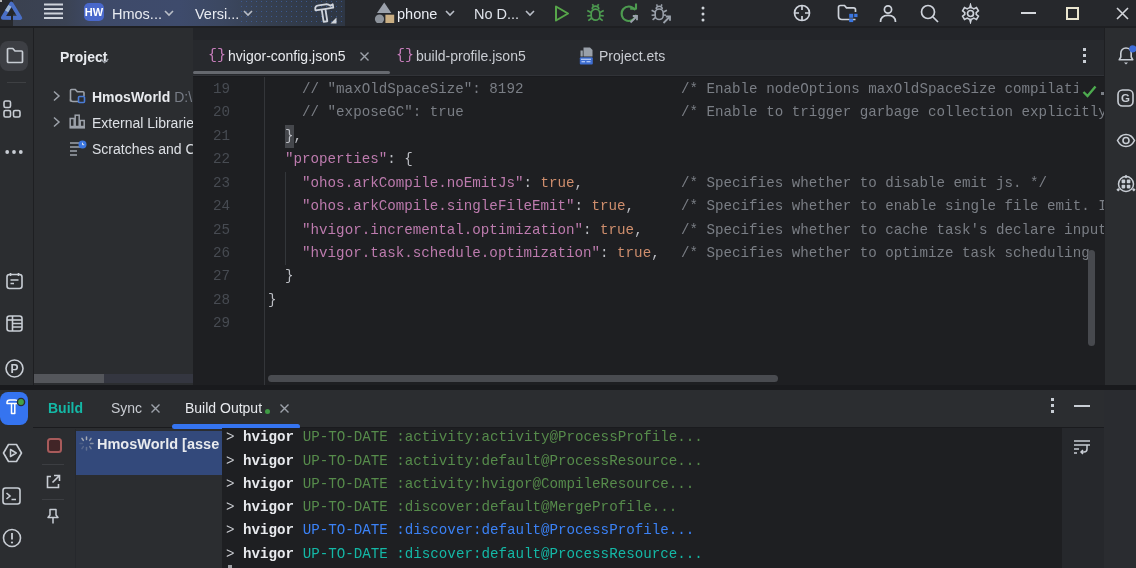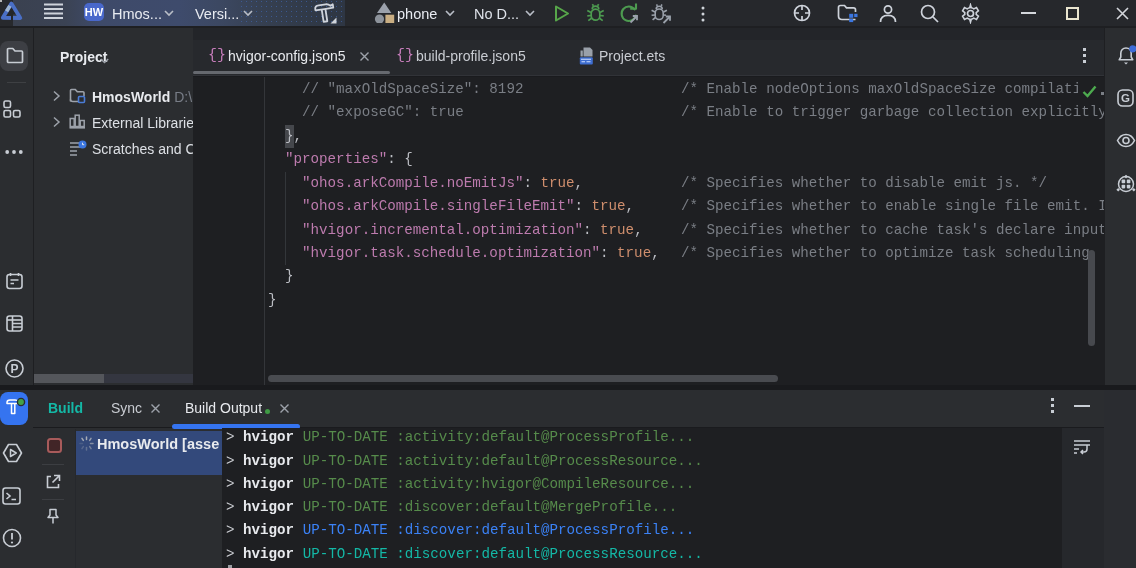"19" div.abs { html: none -> <div>19<br>20<br>21<br>22<br>23<br>24<br>25<br>26<br>27<br>28<br>29</div> }
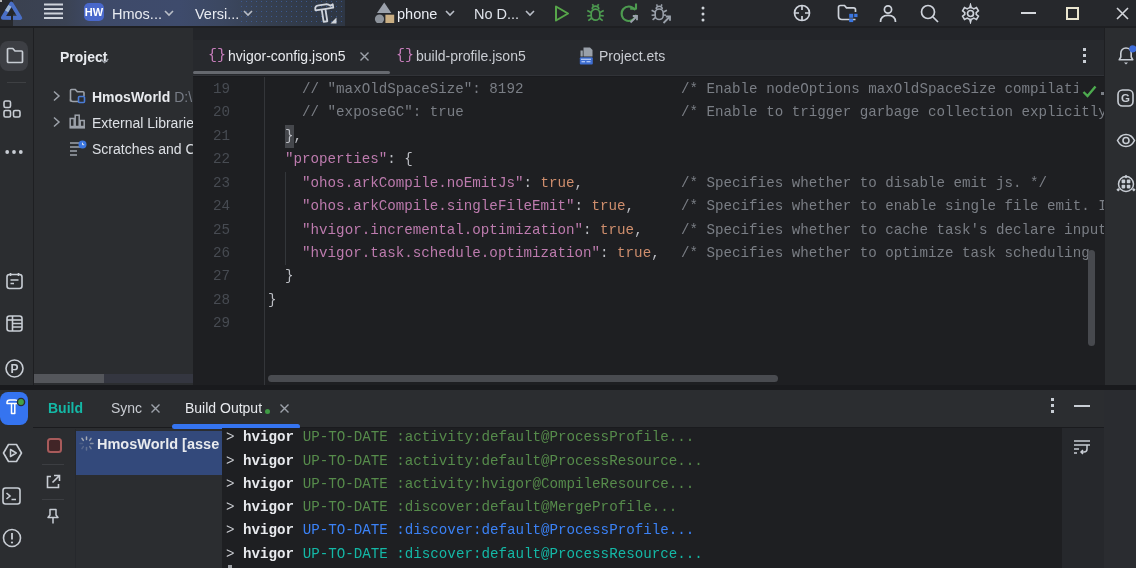"UP-TO-DATE :activity:default@ProcessProfile..." span { text: :activity:default@ProcessProfile -> :activity:activity@ProcessProfile }
